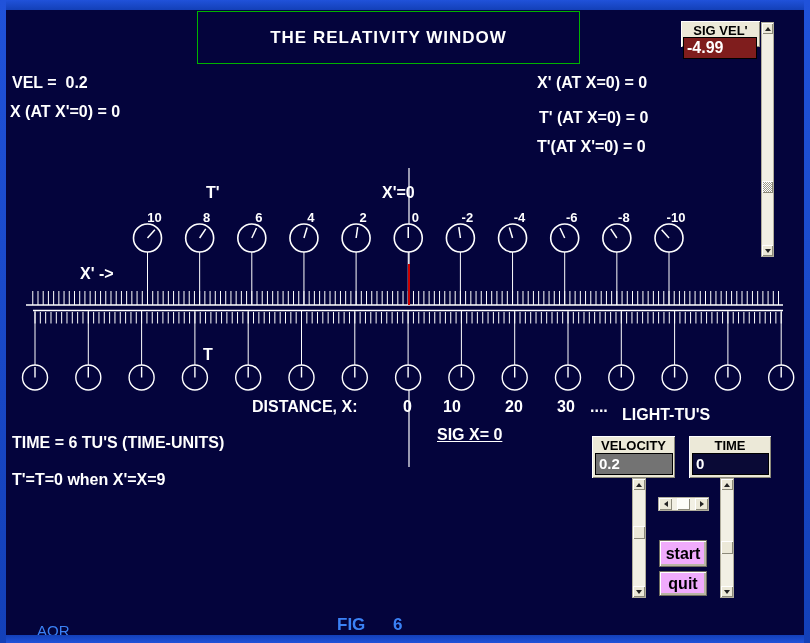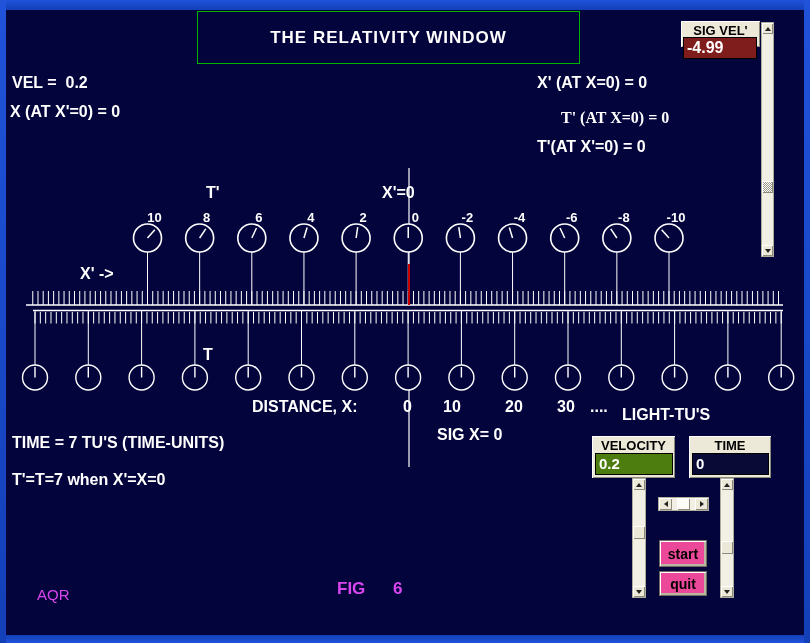"T' (AT X=0) = 0" div.rtext { font-family: Liberation Serif, serif -> none; left: 561px -> 539px }
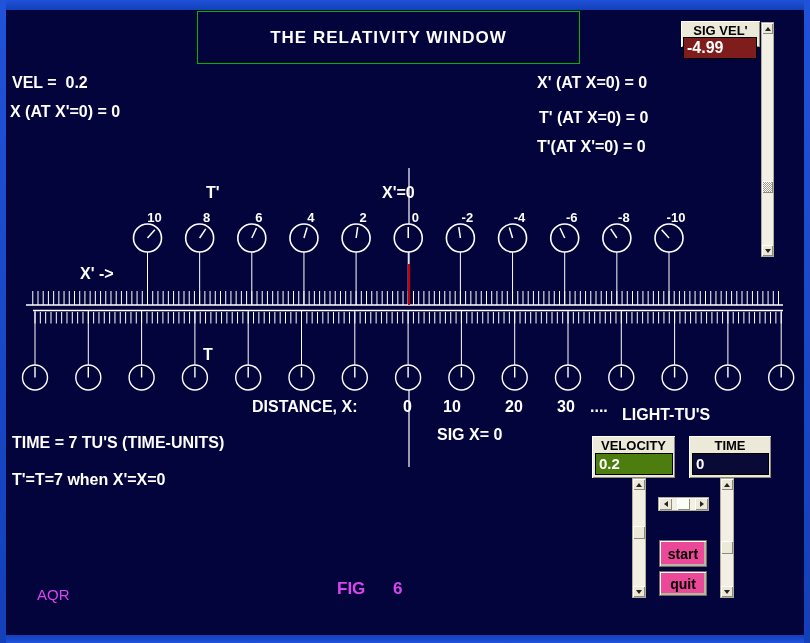"TIME = 7 TU'S (TIME-UNITS)" div.rtext { text: 7 -> 6 }
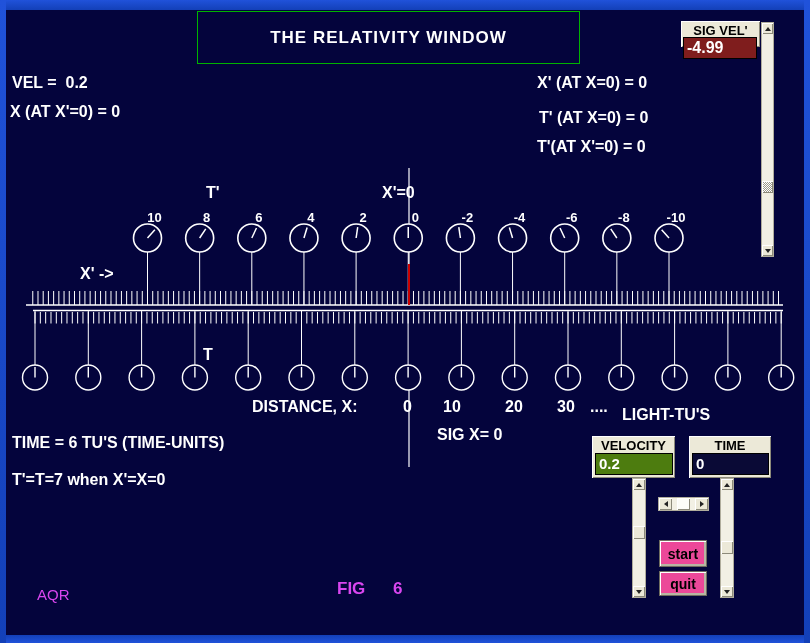"SIG X= 0" div.small-label { text-decoration: none -> underline }
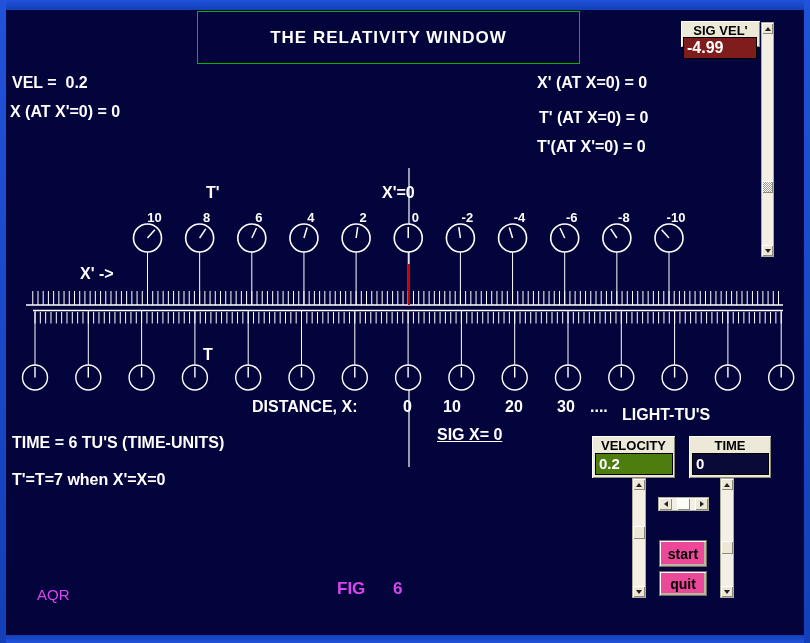"0.2" div.val-box { background: #4d7c0f -> #737373 }
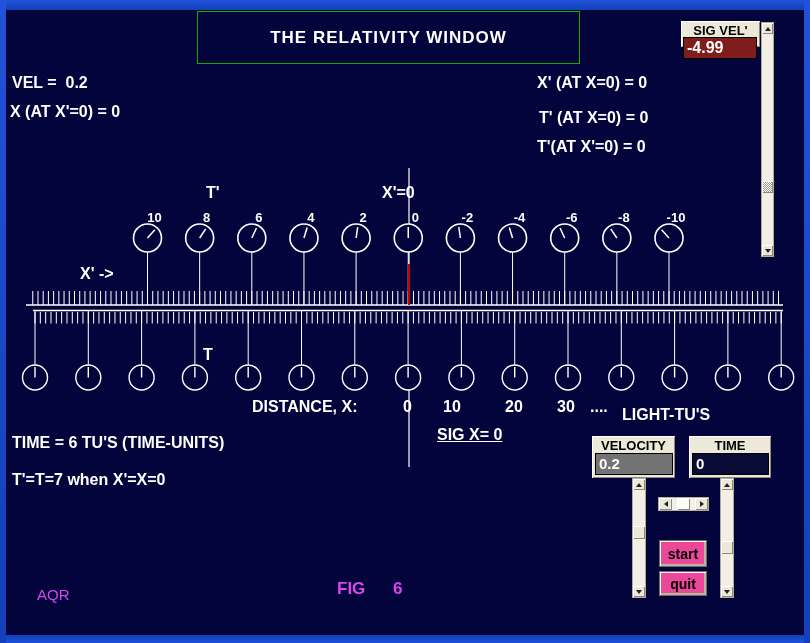"T'=T=7 when X'=X=0" div.rtext { text: 7 when X'=X=0 -> 0 when X'=X=9 }
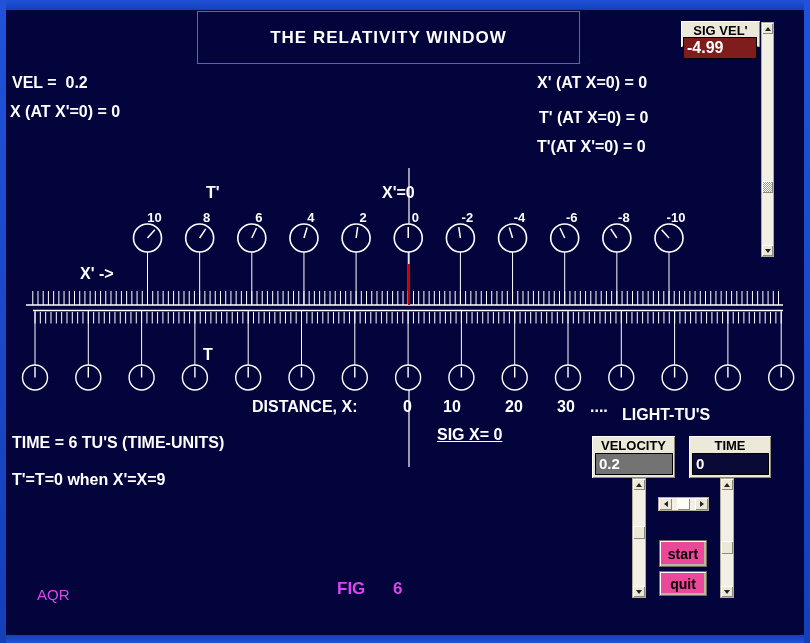"start" .btn { background: #ec4899 -> #f0abfc; font-size: 14px -> 16px }
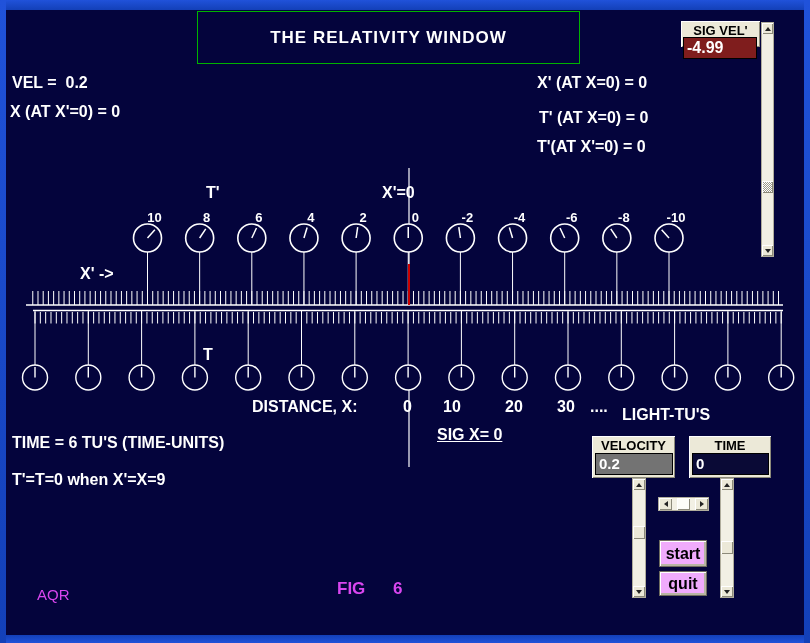"AQR" .footer-text { color: #d946ef -> #3b82f6; margin-top: none -> 36px }
